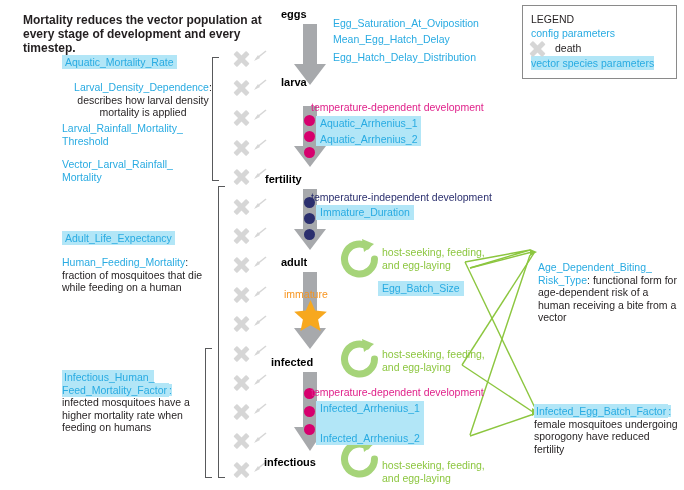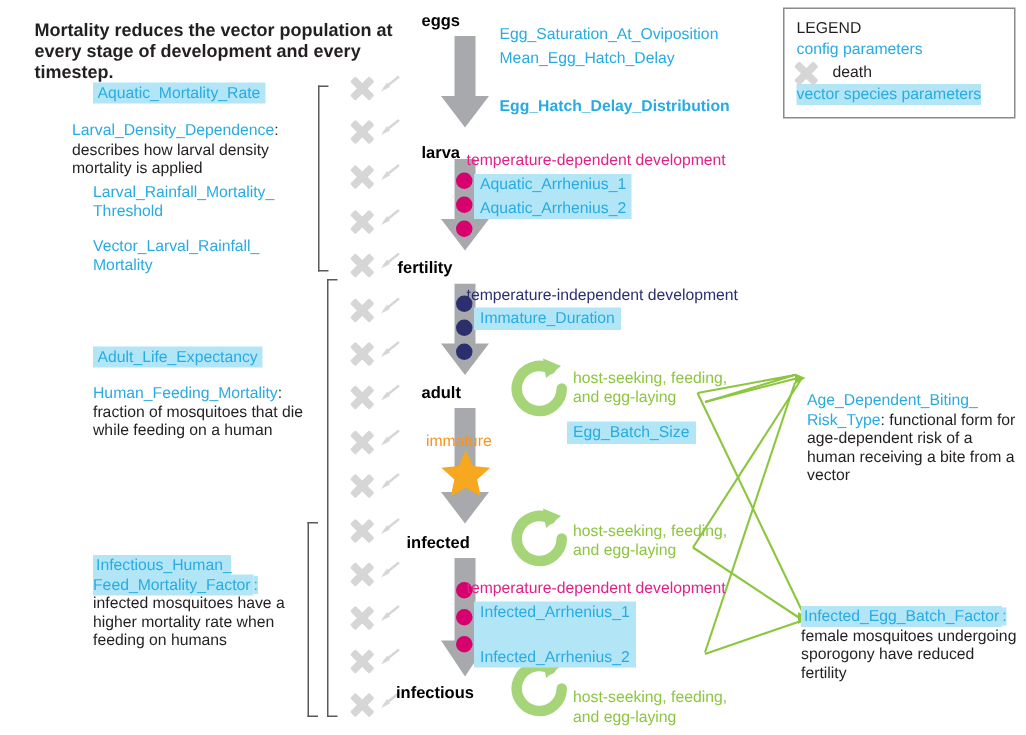"Egg_Hatch_Delay_Distribution" div.cfg { font-weight: bold -> none; margin-top: 20px -> 6px }
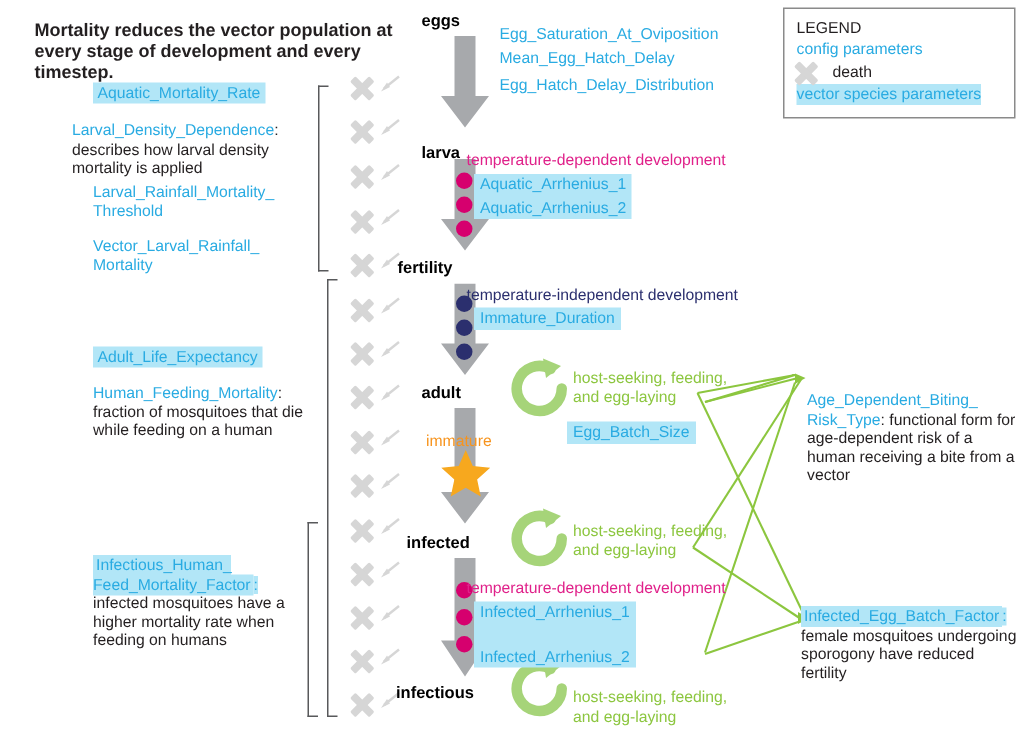"Larval_Density_Dependence:" div.abs { left: 48px -> 68px; text-align: none -> center }
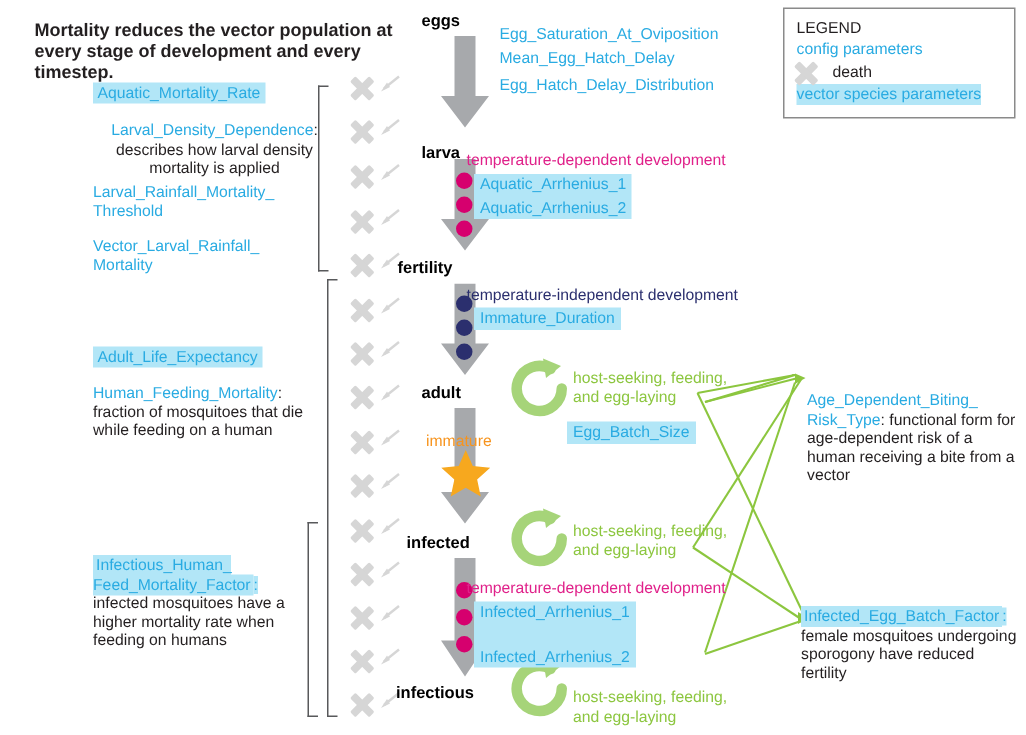"larva" div.stagelbl { top: 96px -> 76px }
